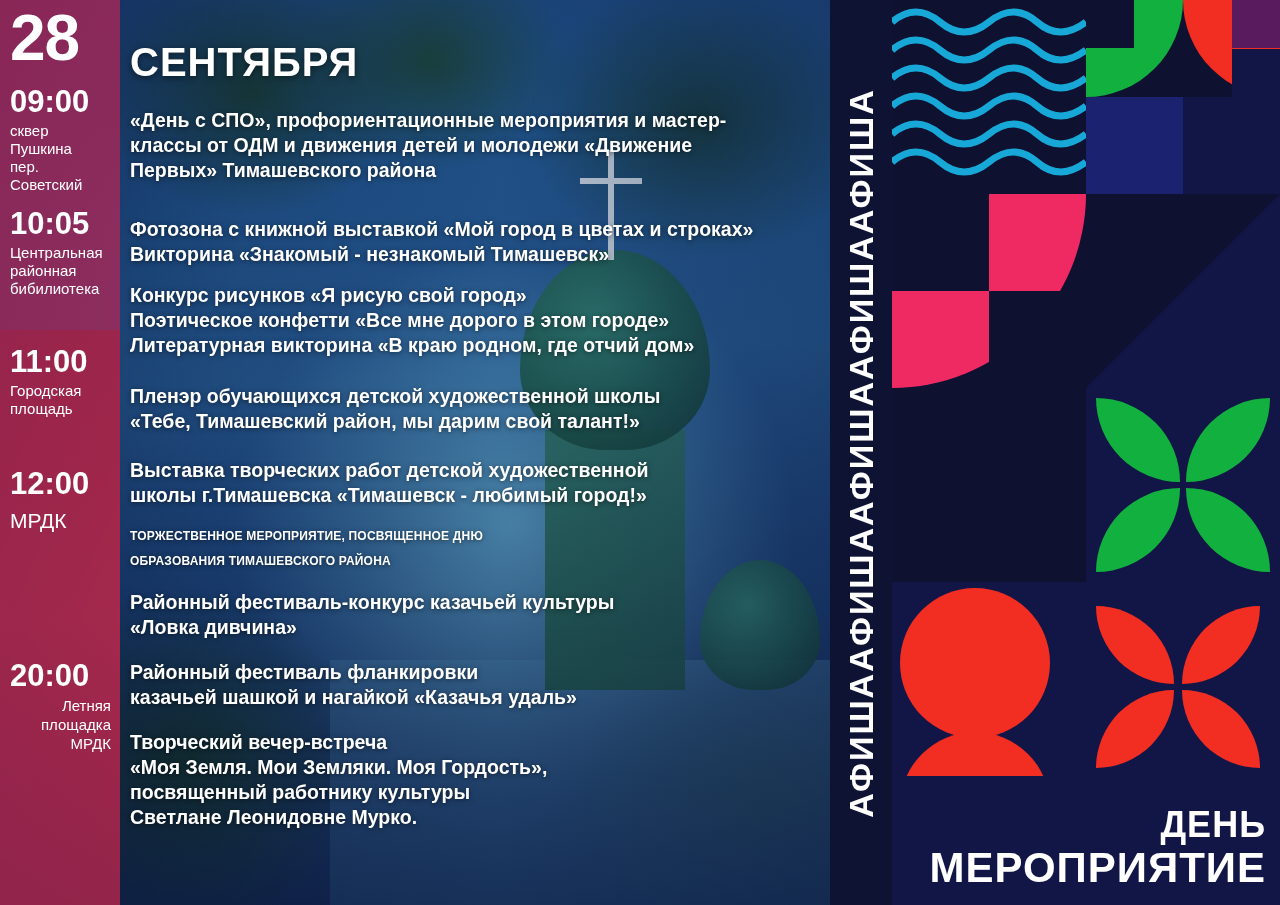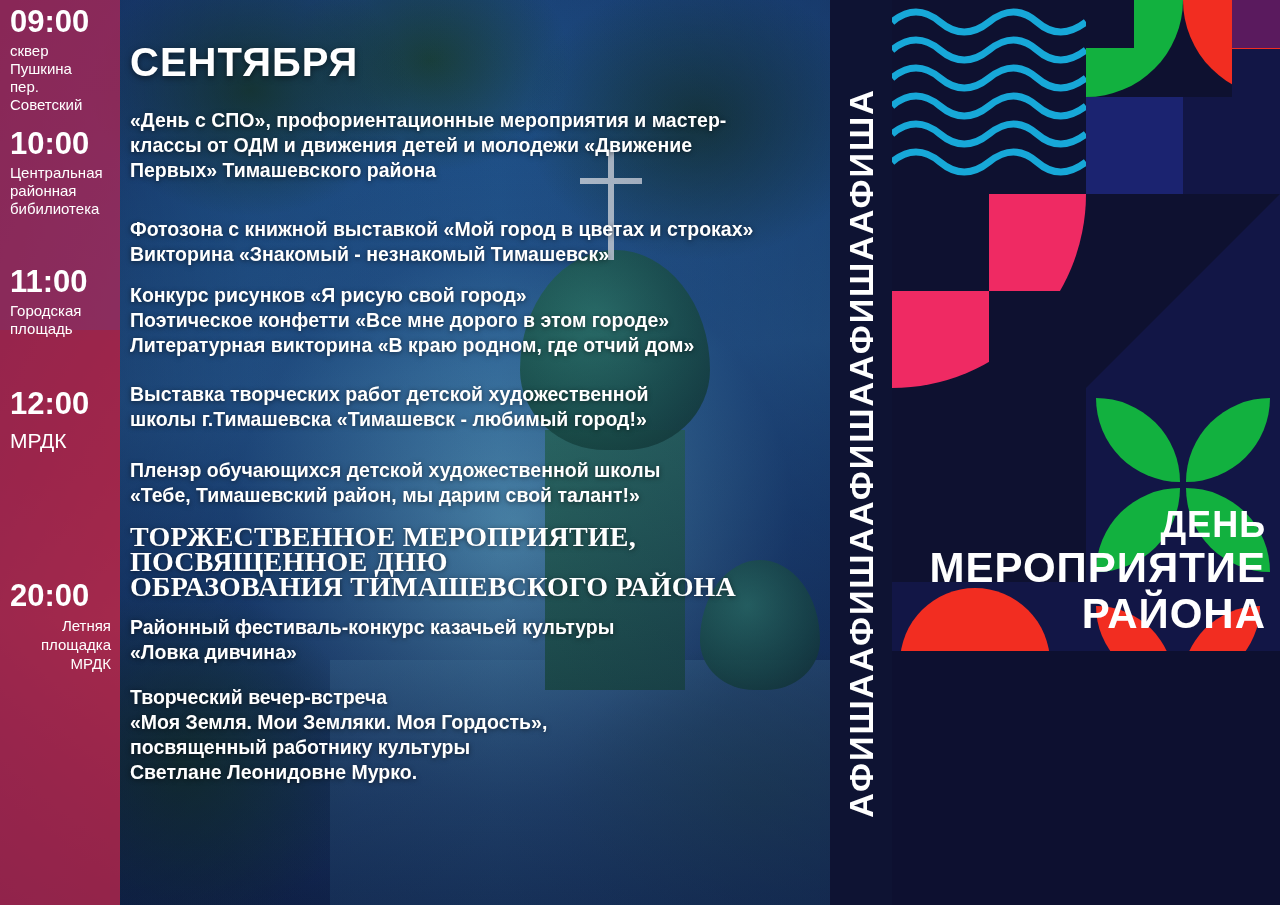"28" div.date-block { html: none -> <div> <div>28</div> </div> }
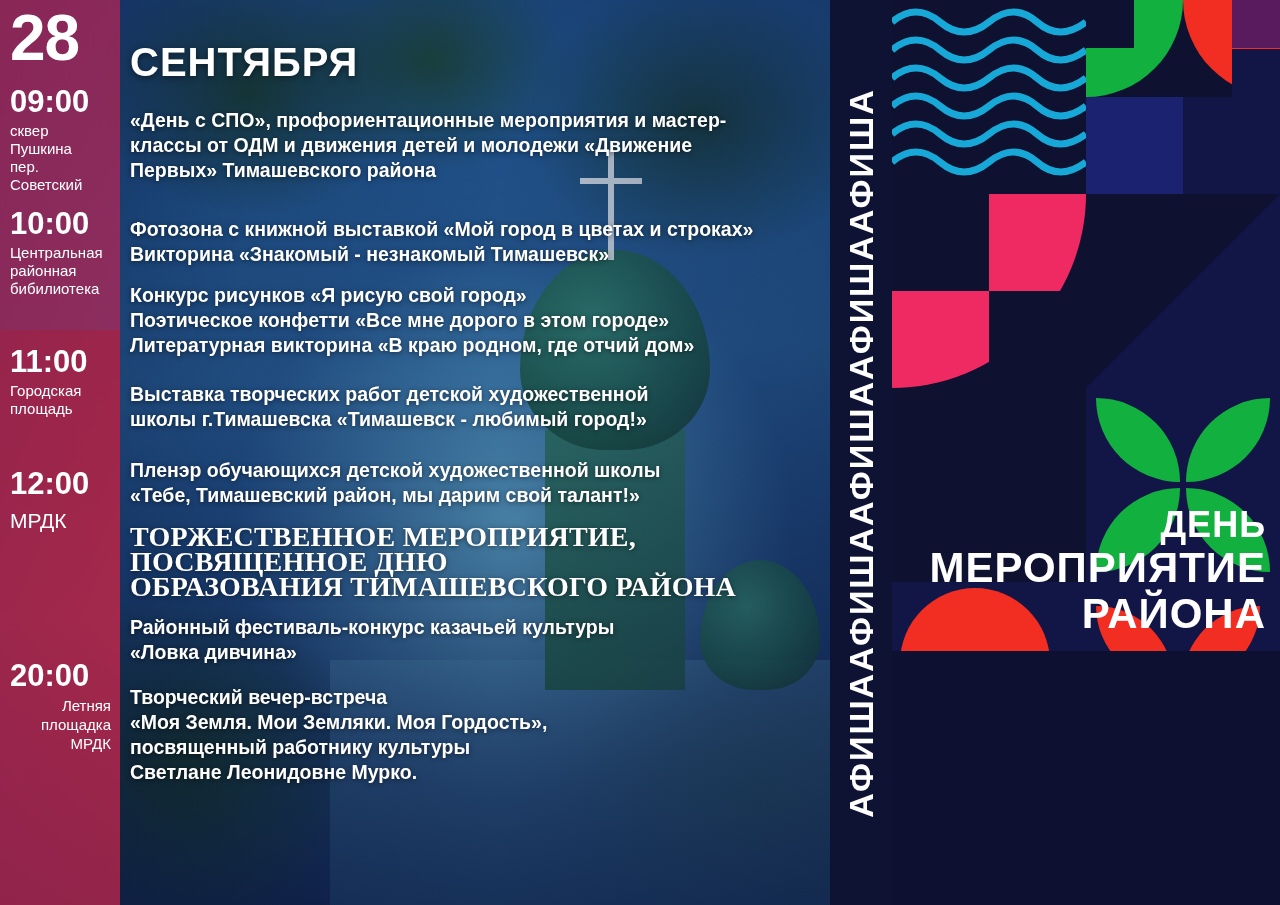"10:00" div.time { text: 10:00 -> 10:05 }
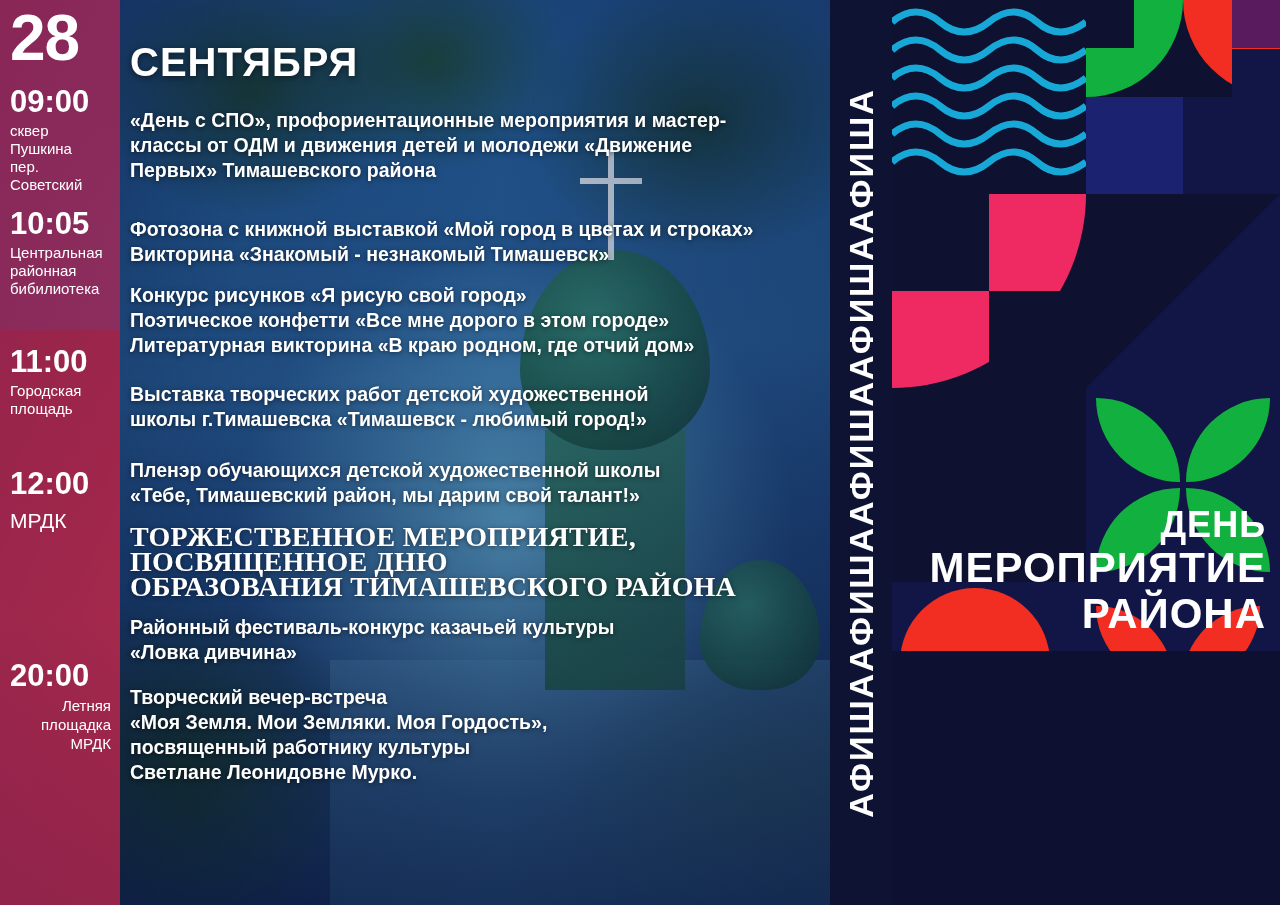"Выставка творческих работ детской" div.ev { order: before "Пленэр обучающихся детской" -> after "Пленэр обучающихся детской" }
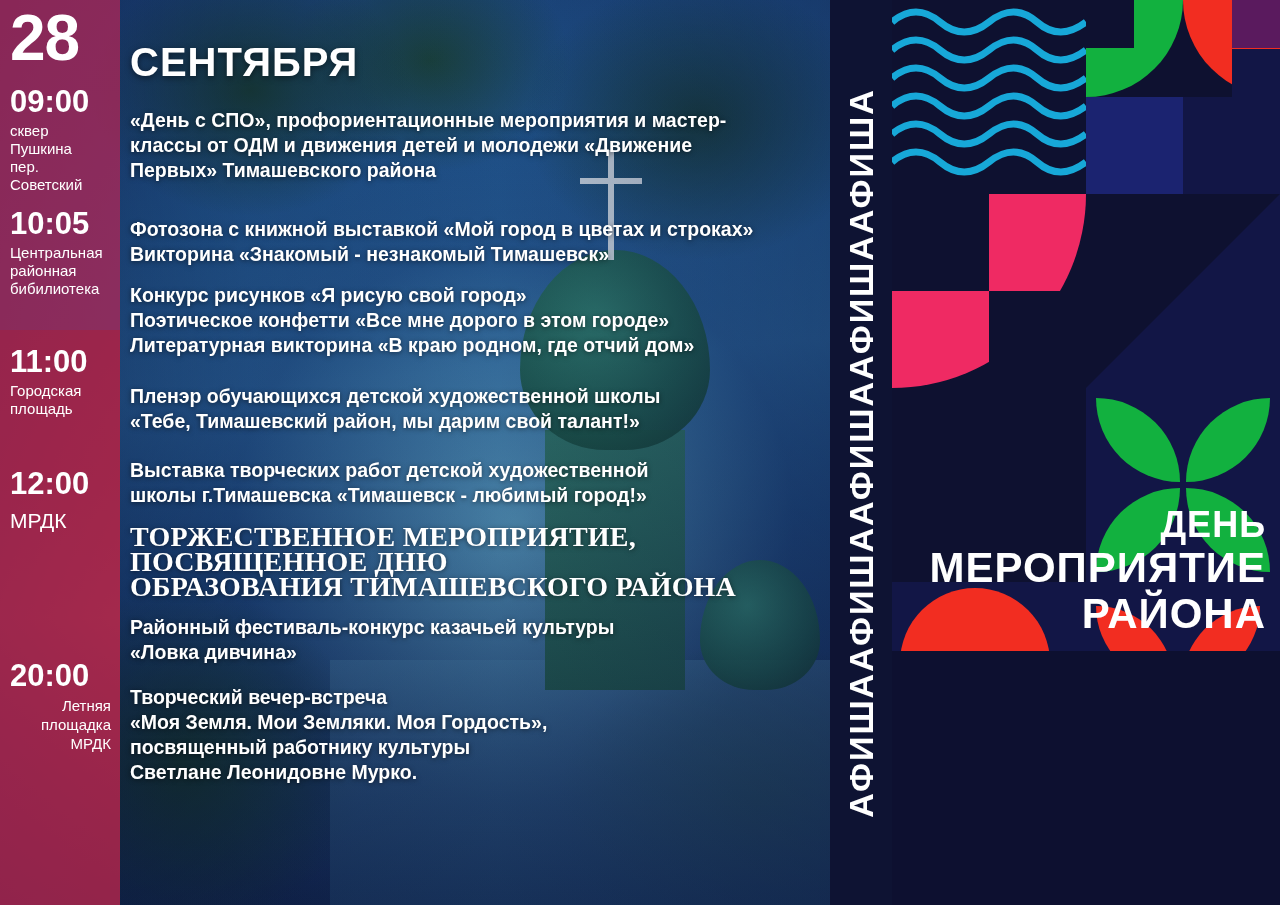"ТОРЖЕСТВЕННОЕ МЕРОПРИЯТИЕ, ПОСВЯЩЕННОЕ" .ev.caps { font-family: Liberation Serif, serif -> none; font-size: 28px -> 12px }
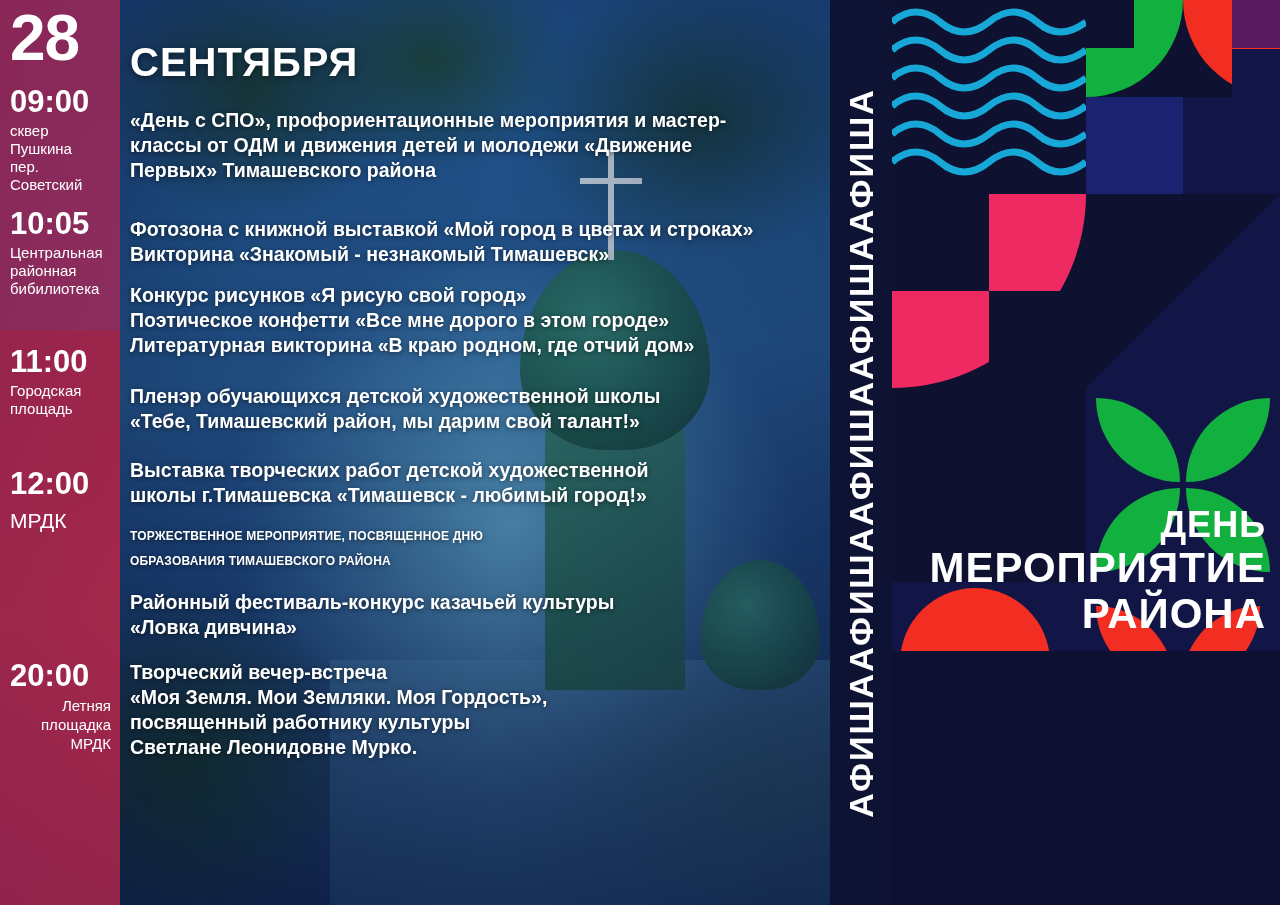"Районный фестиваль фланкировки" div.ev { html: none -> <div> <div>Районный фестиваль фланкировки казачьей шашкой и нагайкой «Казачья удаль»</div> </div> }
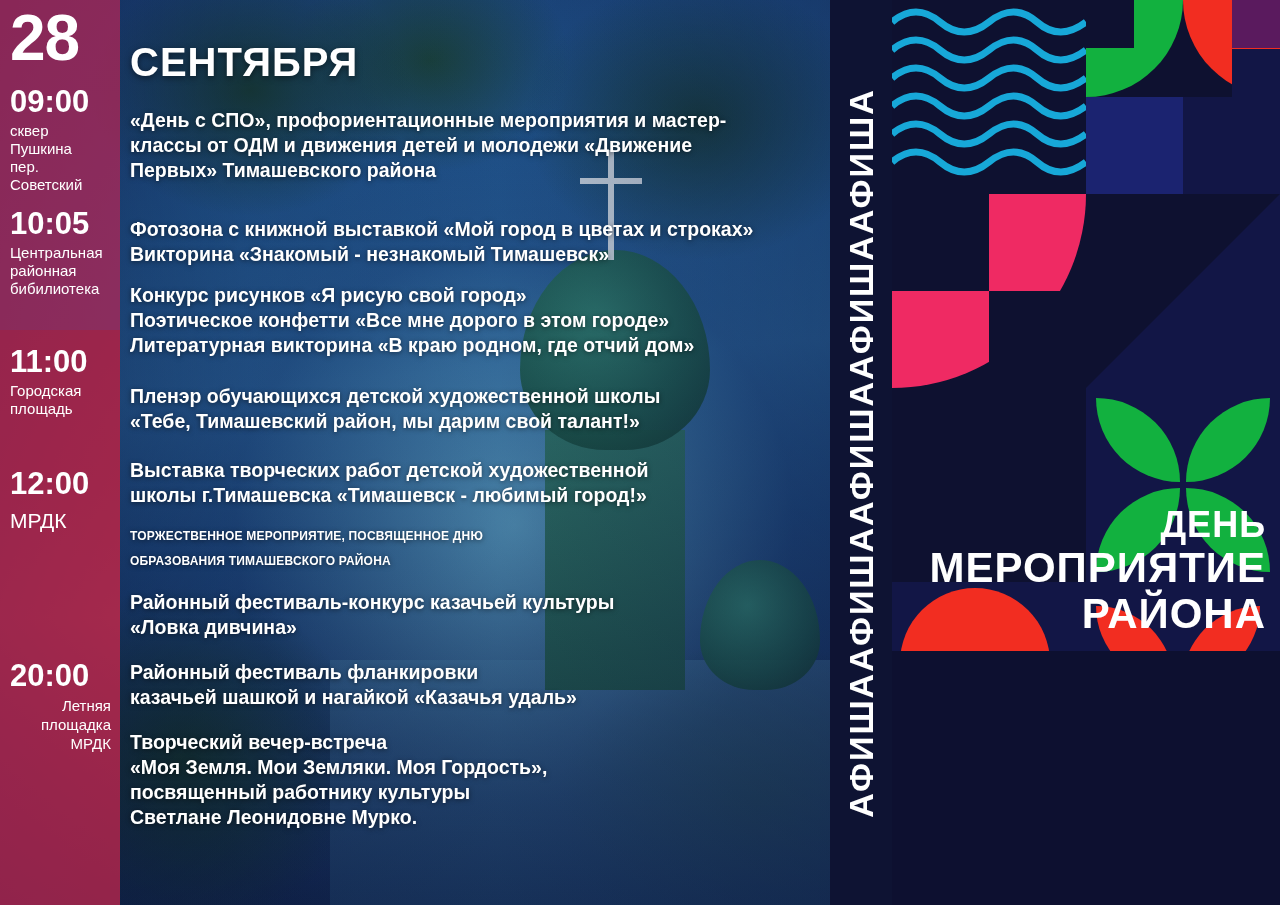"ДЕНЬ" .right { height: 651px -> 905px }
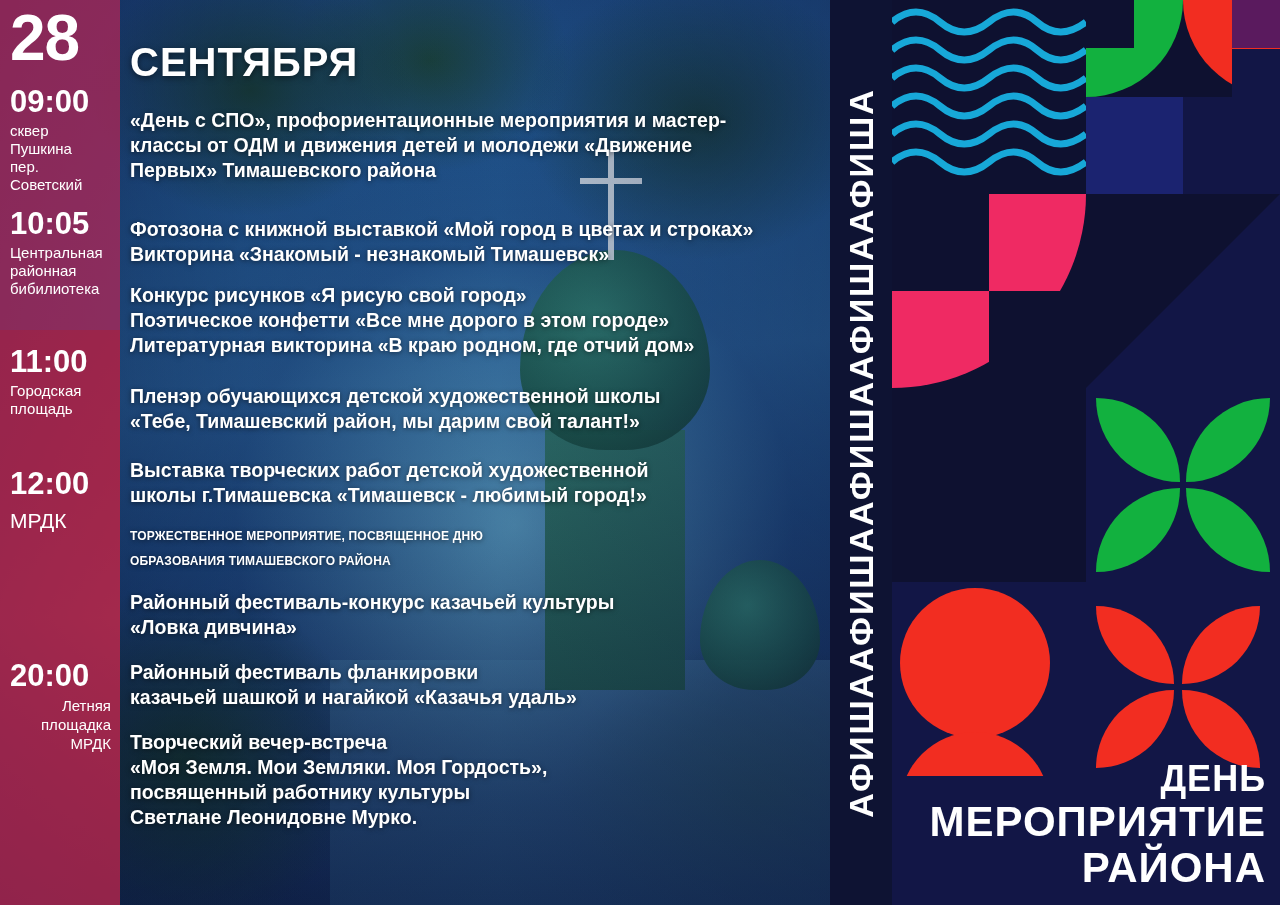"РАЙОНА" div.l3 { html: <div>РАЙОНА</div> -> none }
